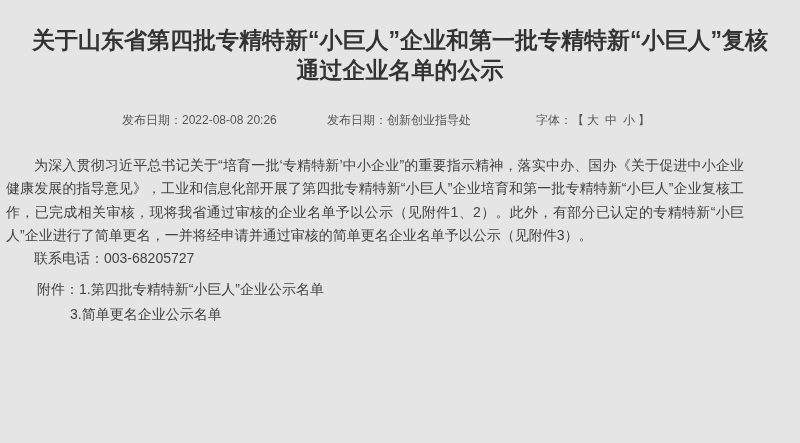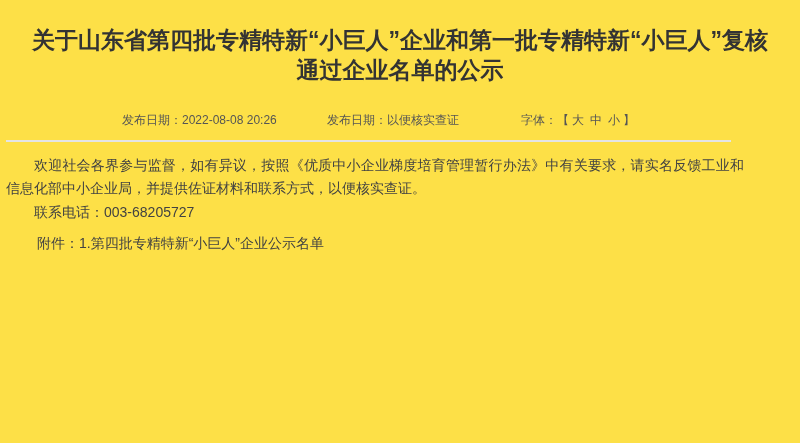"关于山东省第四批专精特新“小巨人”企业和第一批专精特新“小巨人”复核通过企业名单" .page { background: #fde047 -> #e5e5e5 }
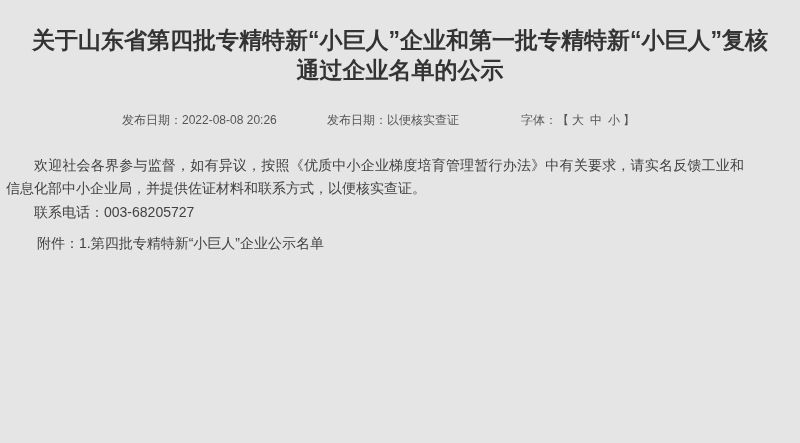"以便核实查证" span { text: 以便核实查证 -> 创新创业指导处 }
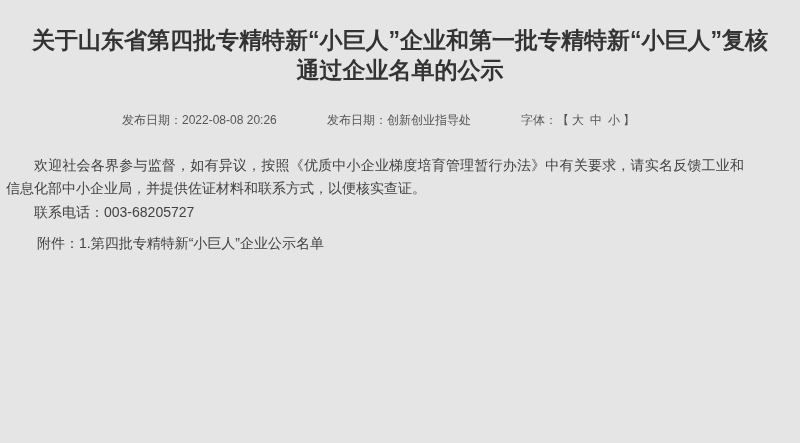"字体：【 大 中 小 】" .meta-font { left: 521px -> 536px }
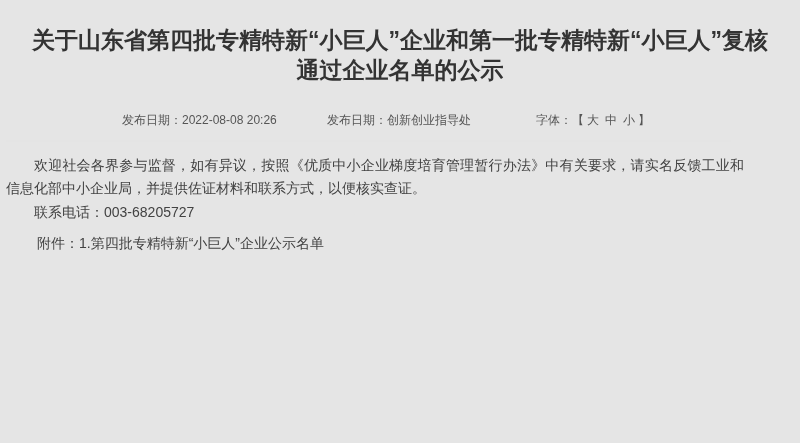"为深入贯彻习近平总书记关于“培育一批‘专精特新’中小企业”的重要指示精神，落实中" p { html: none -> <p>为深入贯彻习近平总书记关于“培育一批‘专精特新’中小企业”的重要指示精神，落实中办、国办《关于促进中小企业健康发展的指导意见》，工业和信息化部开展了第四批专精特新“小巨人”企业培育和第一批专精特新“小巨人”企业复核工作，已完成相关审核，现将我省通过审核的企业名单予以公示（见附件1、2）。此外，有部分已认定的专精特新“小巨人”企业进行了简单更名，一并将经申请并通过审核的简单更名企业名单予以公示（见附件3）。</p> }
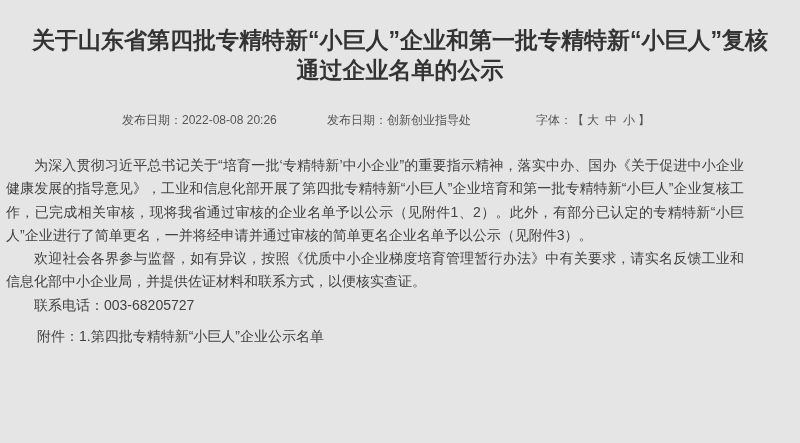"欢迎社会各界参与监督，如有异议，按照《优质中小企业梯度培育管理暂行办法》中有关要" p { html: <p>欢迎社会各界参与监督，如有异议，按照《优质中小企业梯度培育管理暂行办法》中有关要求，请实名反馈工业和信息化部中小企业局，并提供佐证材料和联系方式，以便核实查证。</p> -> none }
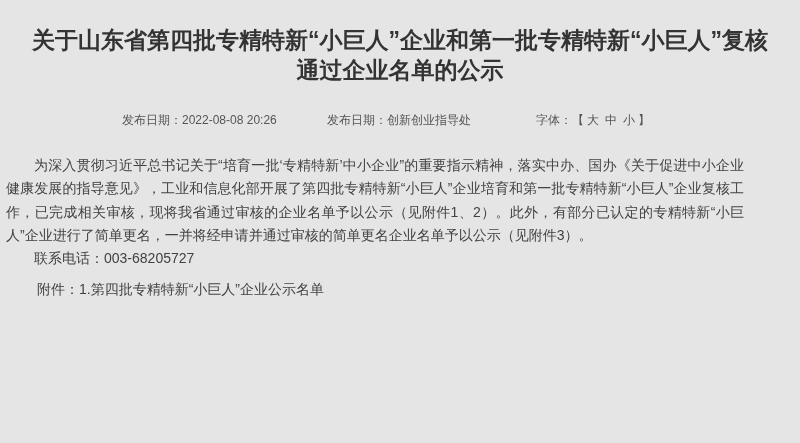"3.简单更名企业公示名单" div.att-rest { html: none -> <div> <a>3.简单更名企业公示名单</a> </div> }
